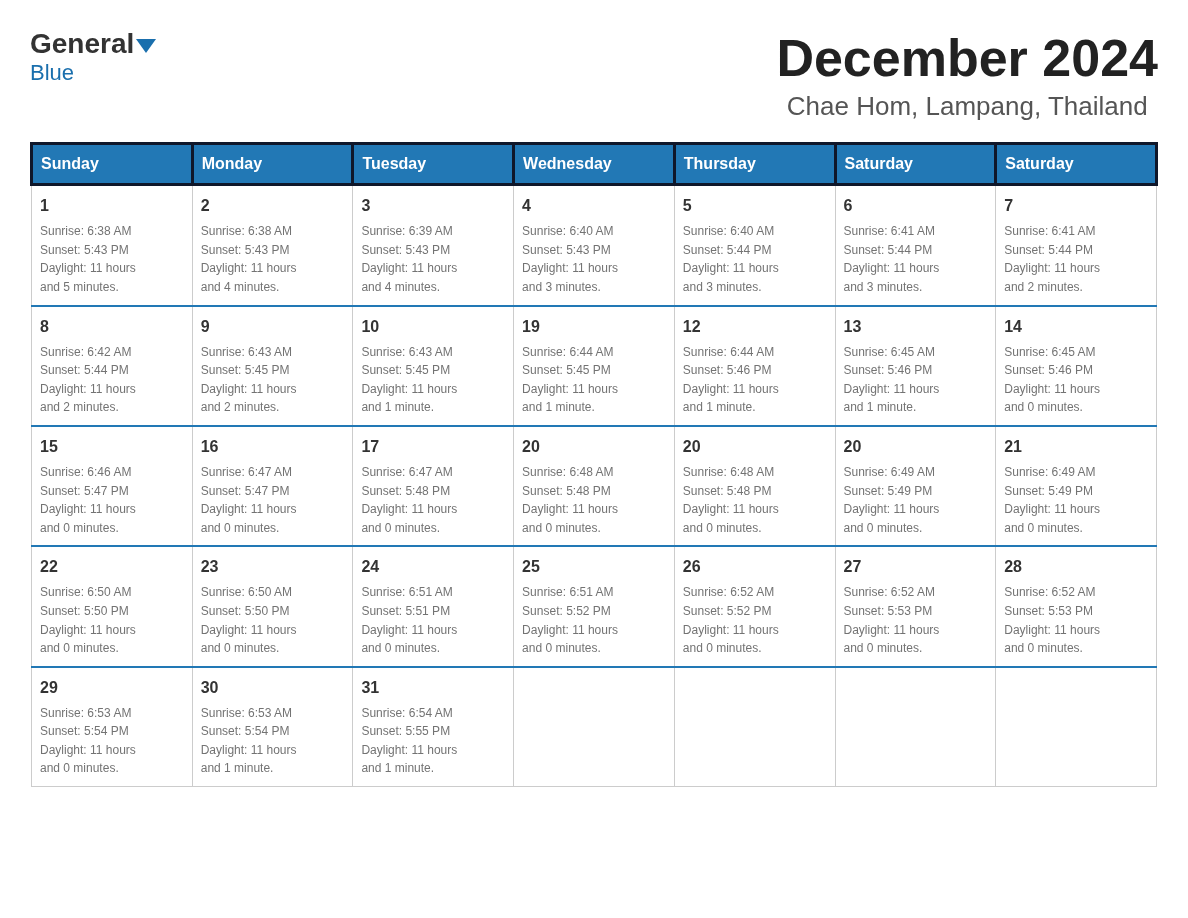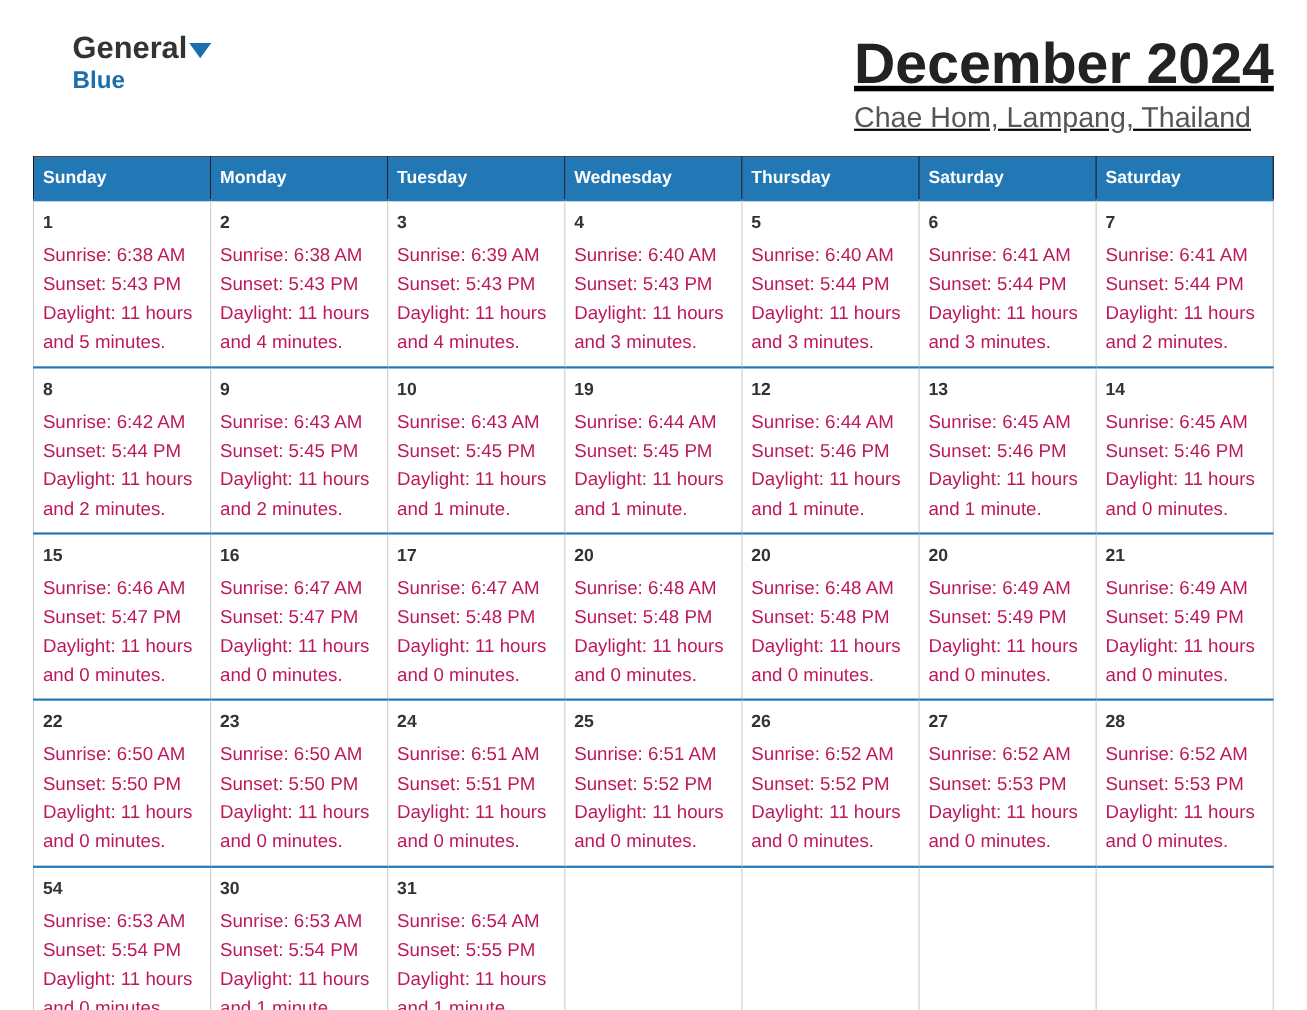"General" .logo { margin-left: 36px -> none }
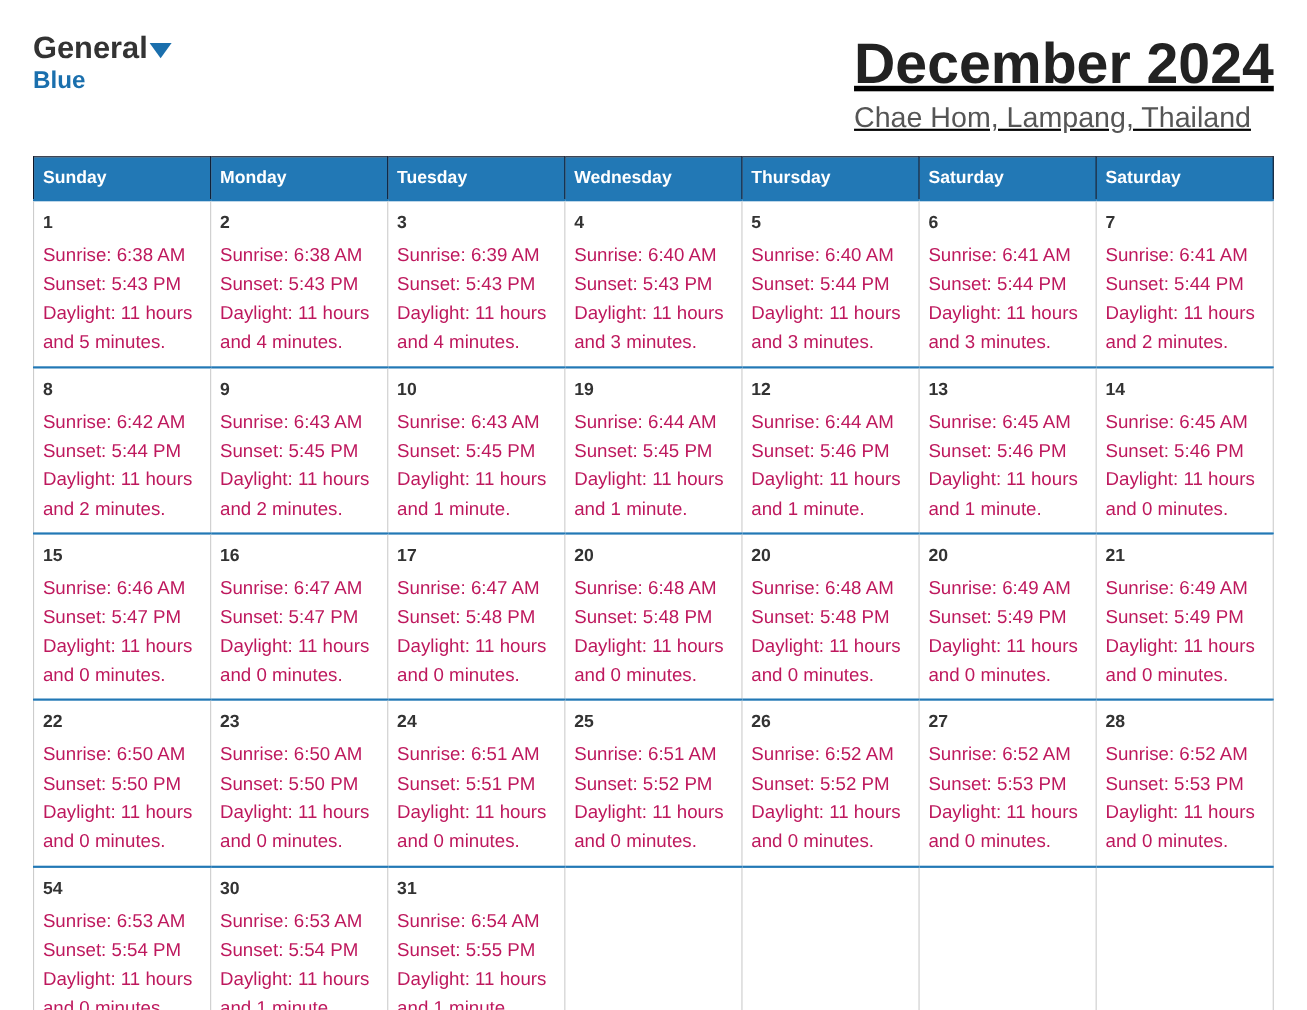"Blue" .logo-subtitle { font-weight: bold -> normal }
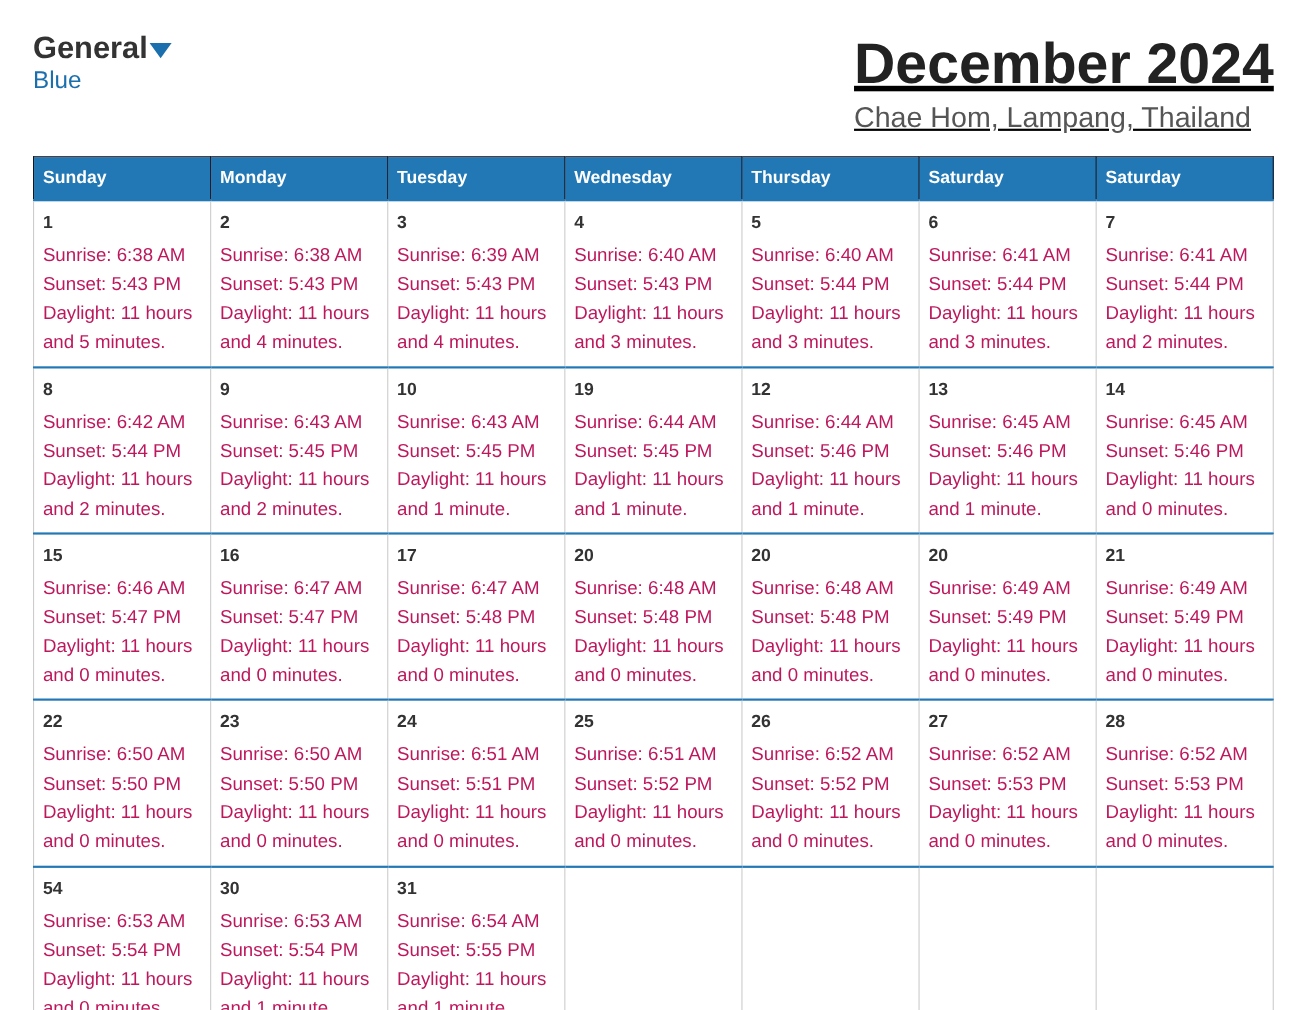"December 2024" .title-block { text-align: left -> center; text-decoration: underline -> none }
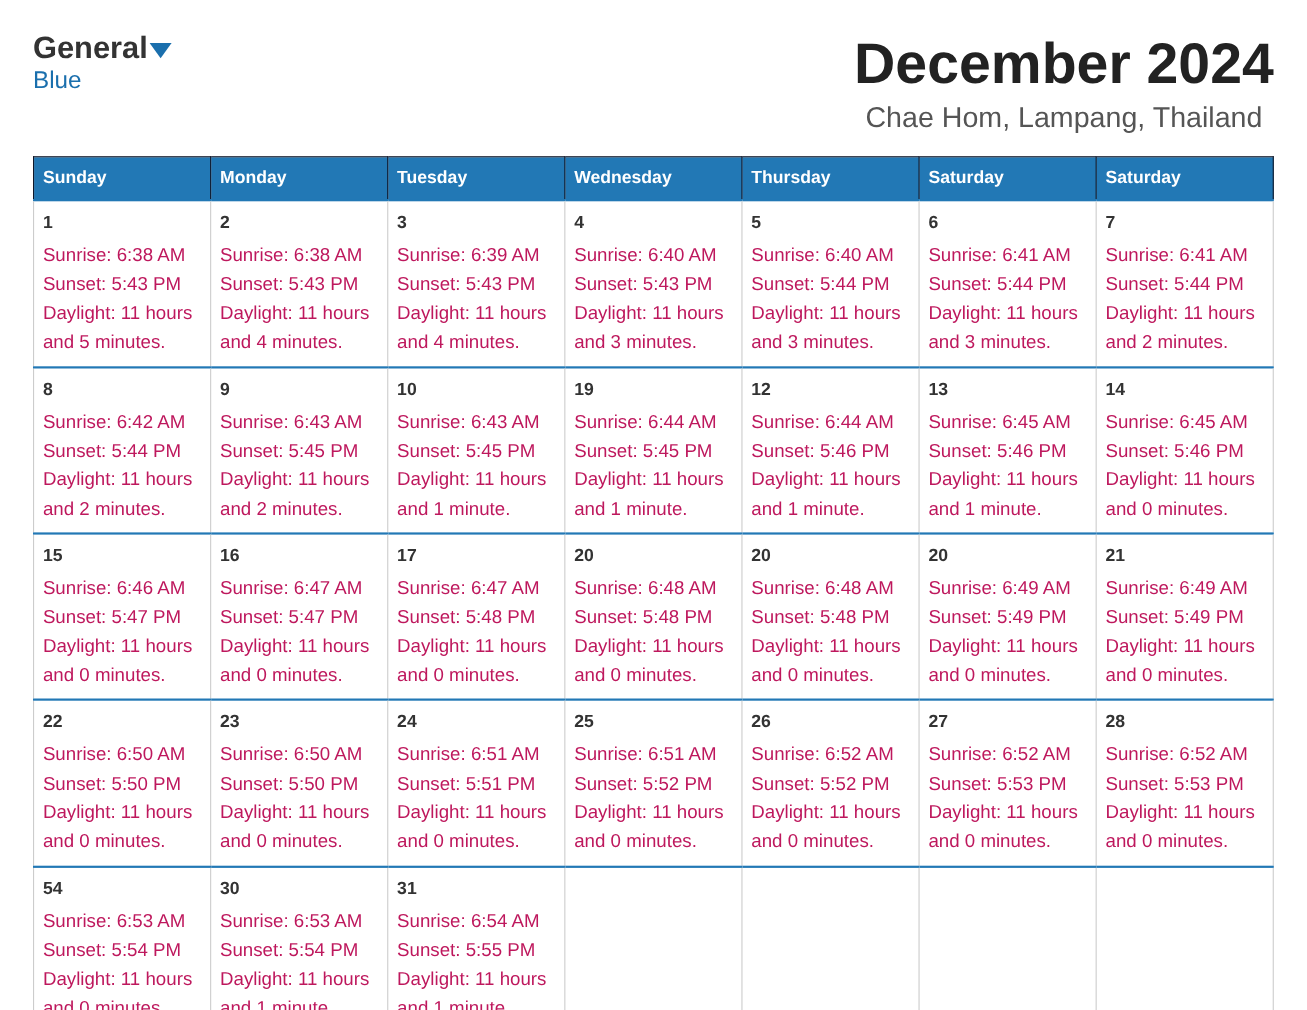"Sunday" thead th { border: 1px solid #0f172a -> 3px solid #0f172a }
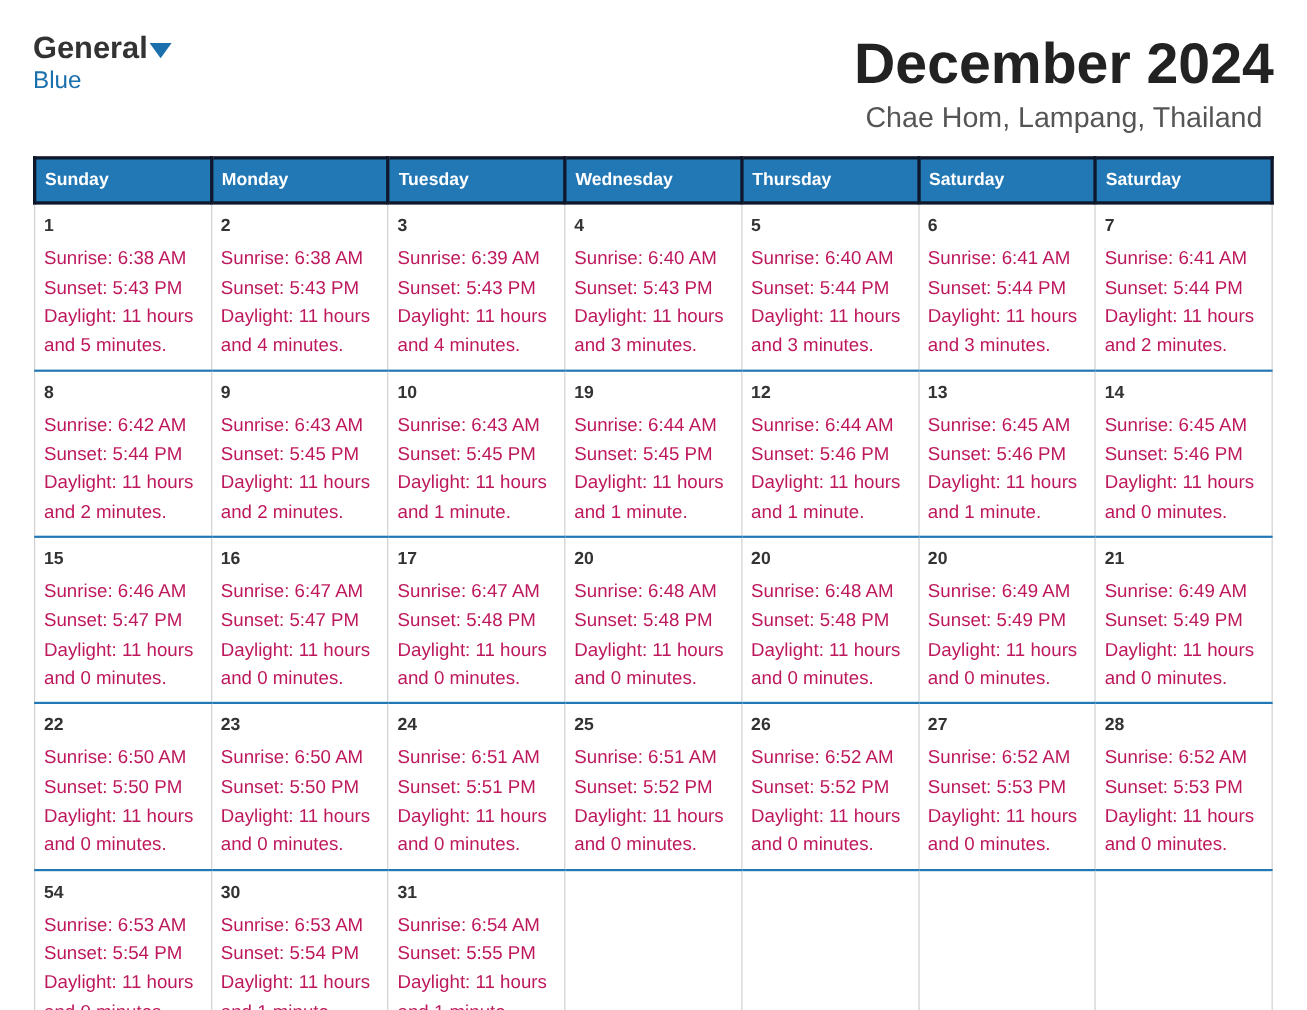"Sunrise: 6:38 AM" .day-info { color: #be185d -> #737373; font-size: 17px -> 12px }
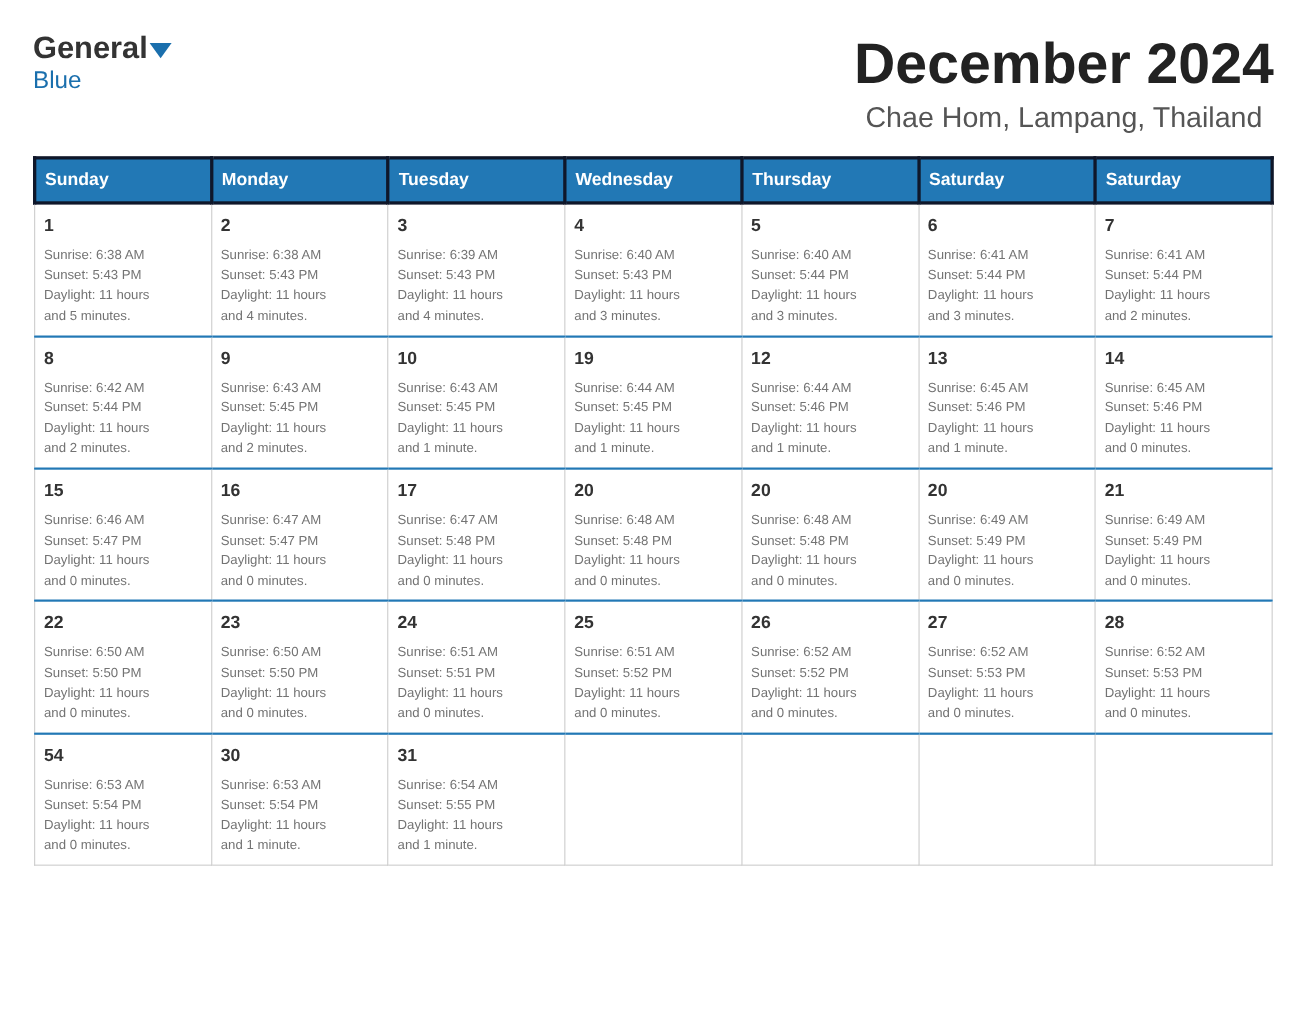"54" span.day-number { text: 54 -> 29 }
